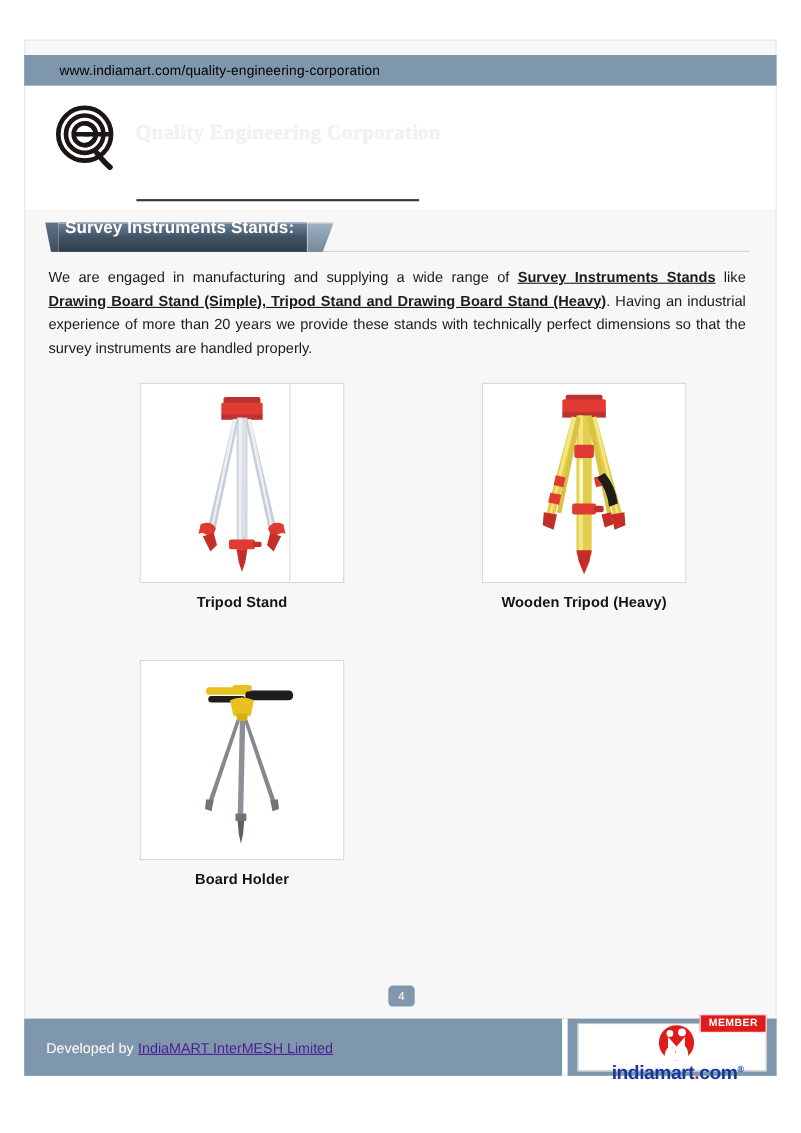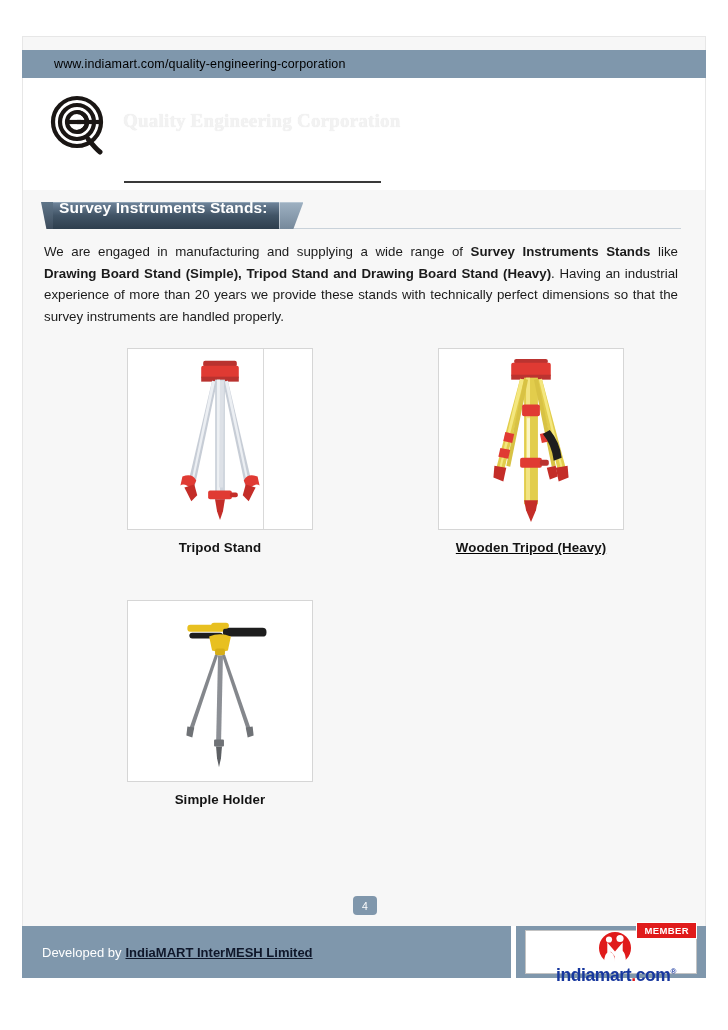"Survey Instruments Stands" .intro b { text-decoration: none -> underline }
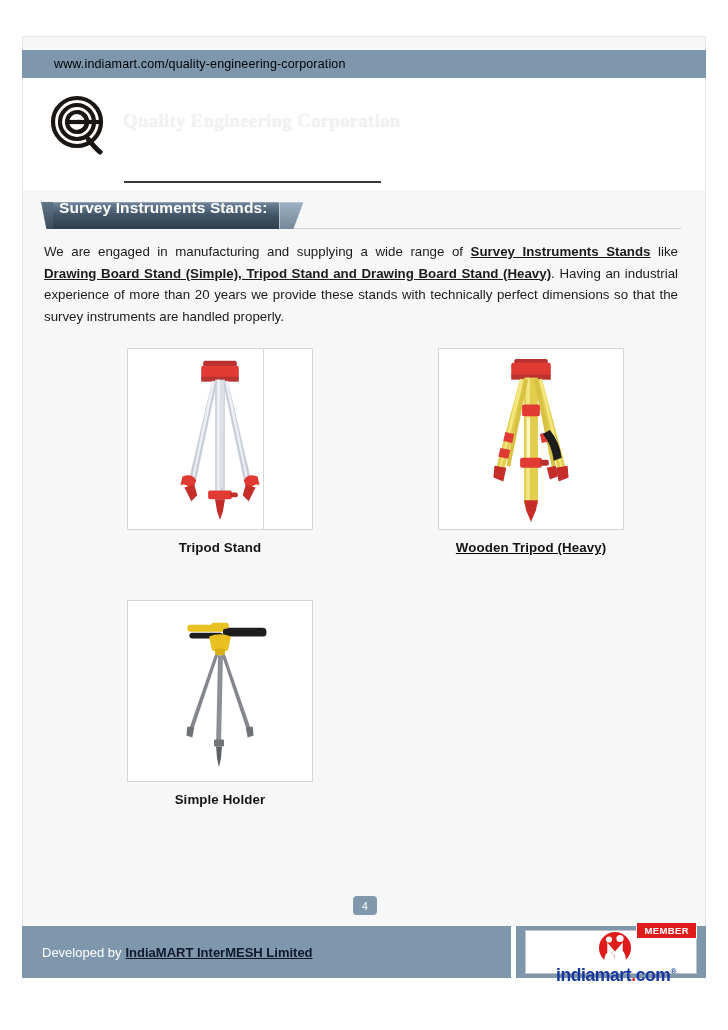"Wooden Tripod (Heavy)" .pcell.c2 { text-decoration: underline -> none }
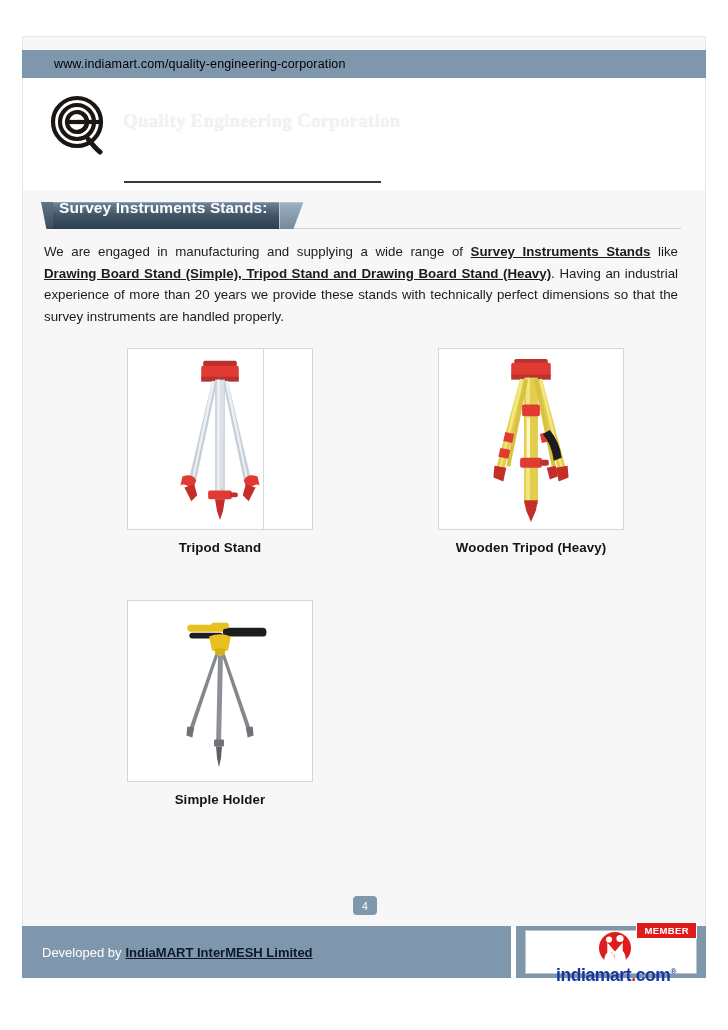"Simple Holder" div.caption { text: Simple -> Board }
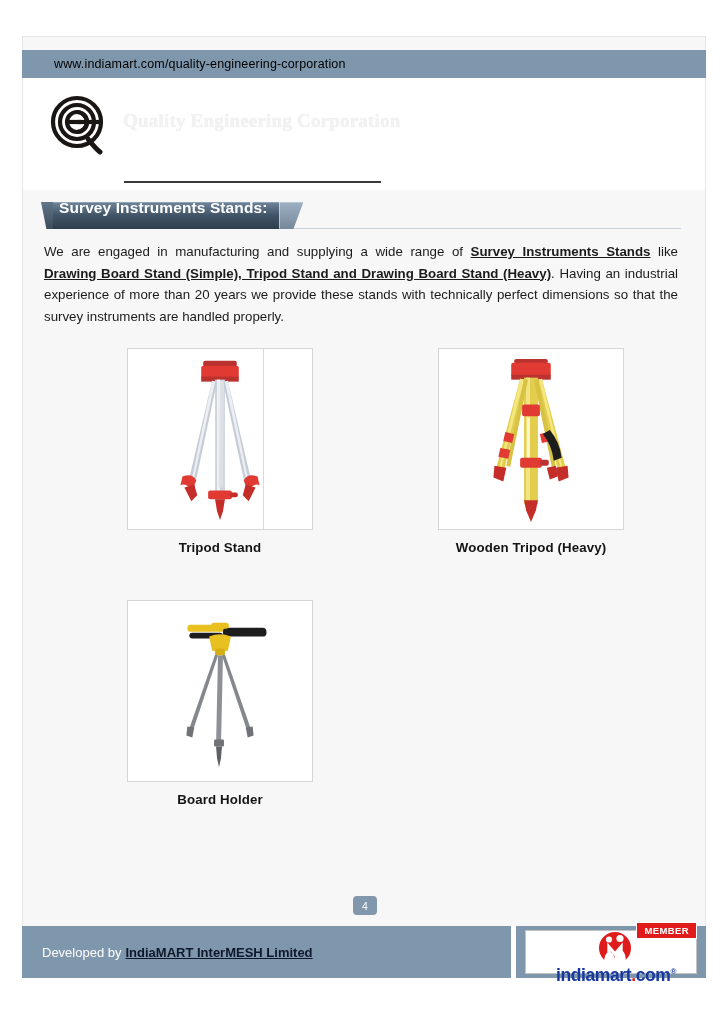"IndiaMART InterMESH Limited" .footer-link { color: #0f172a -> #4c1d95; font-weight: bold -> none }
